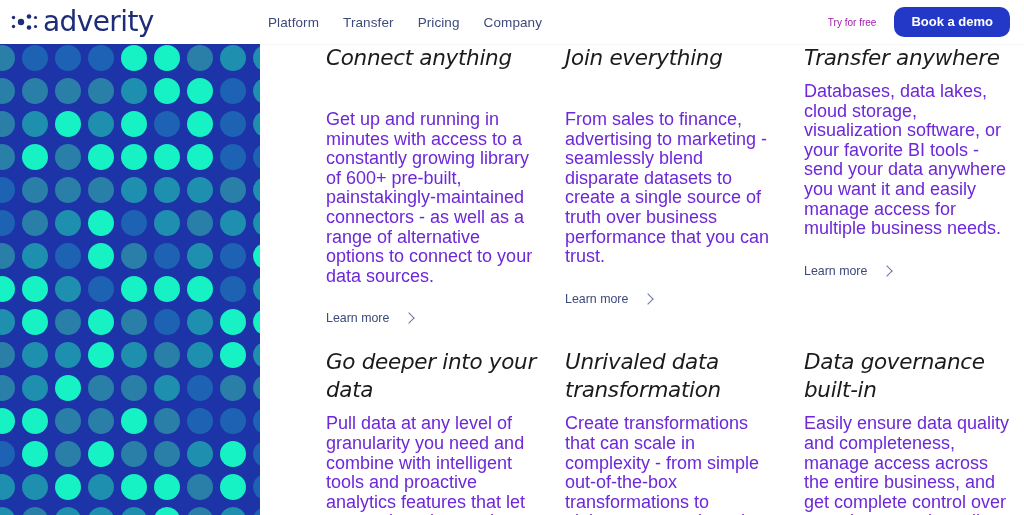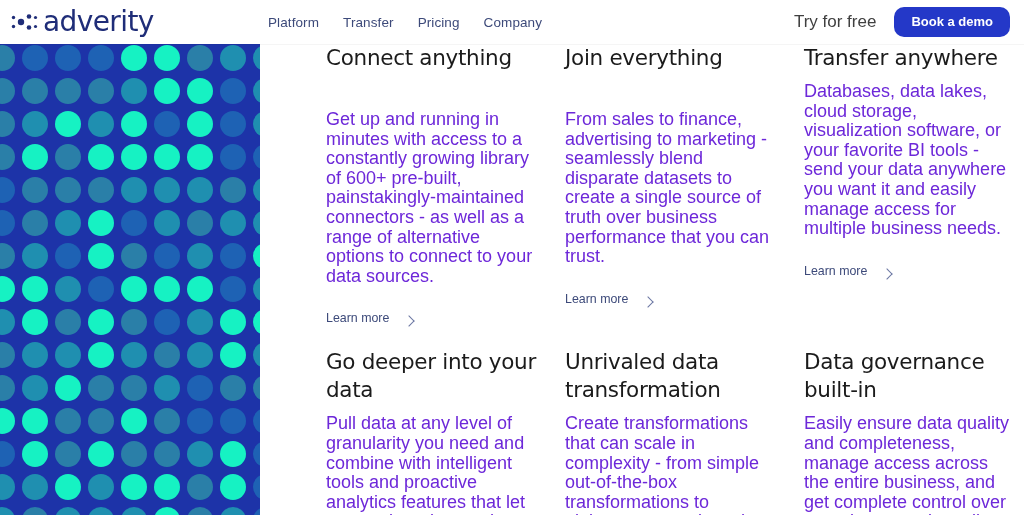"Try for free" .tryfree { color: #404040 -> #a21caf; font-size: 17px -> 10px }
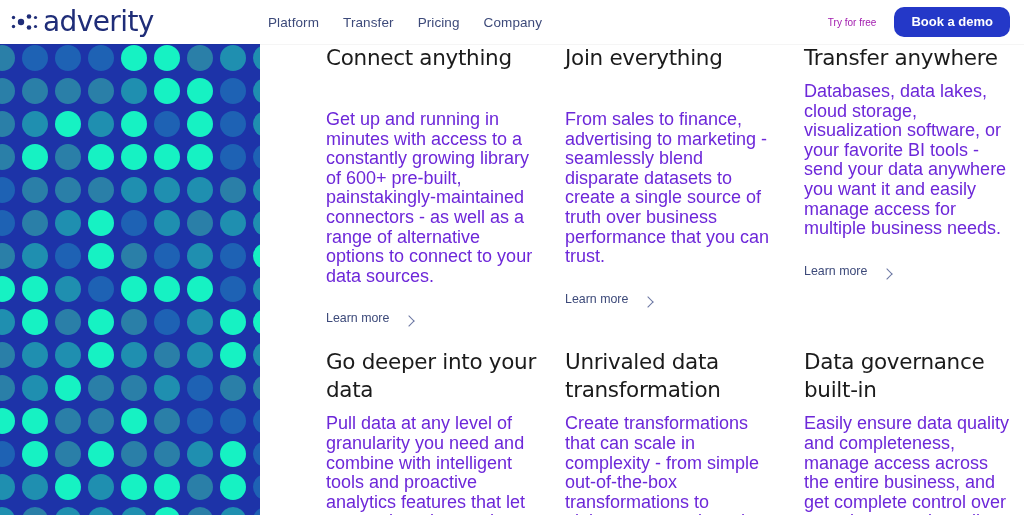"Connect anything" .card h2 { font-style: none -> italic }
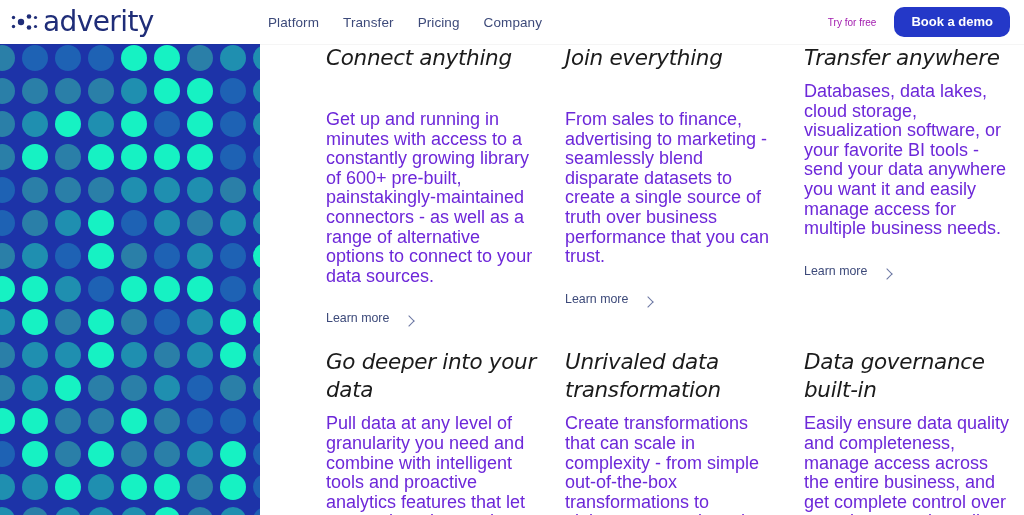"Learn more" .learn-more { align-items: flex-end -> center }
